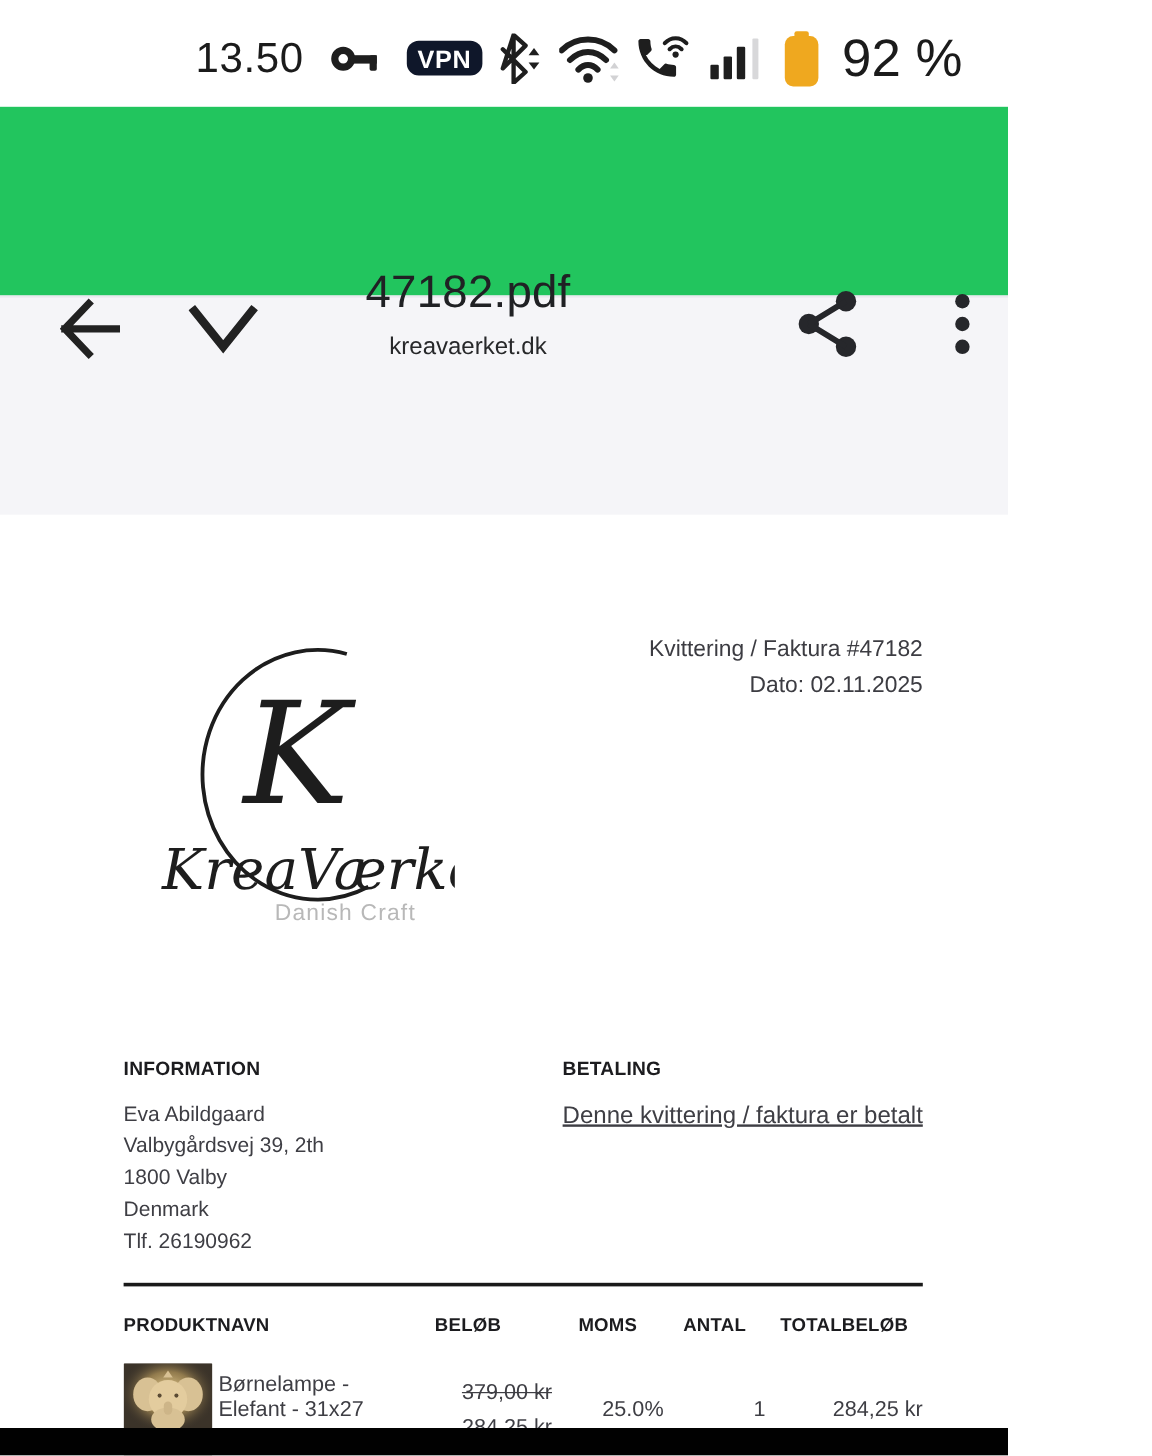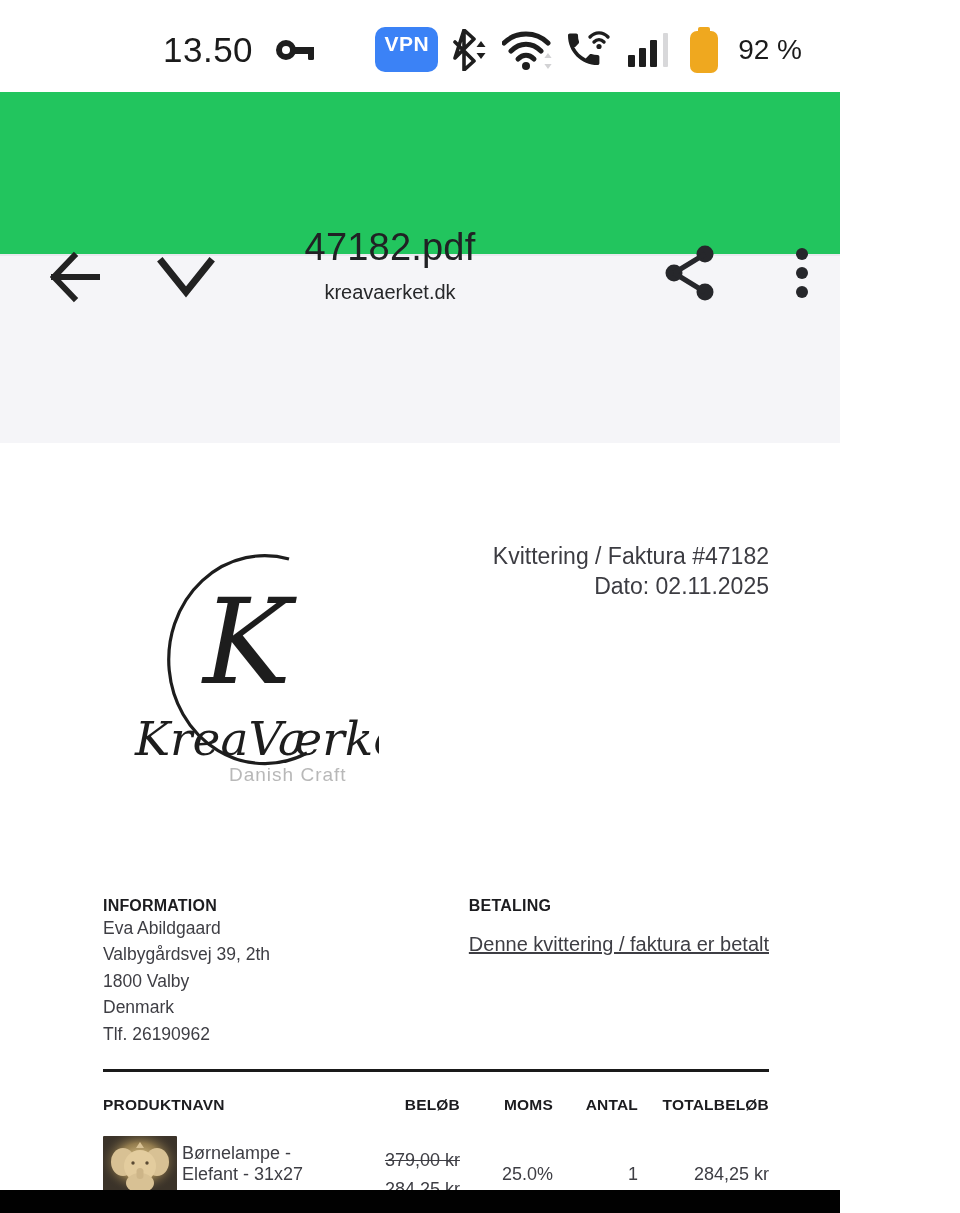"VPN" .vpn-badge { background: #3b82f6 -> #0f172a; padding: 6px 9px 18px -> 6px 9px 2px }
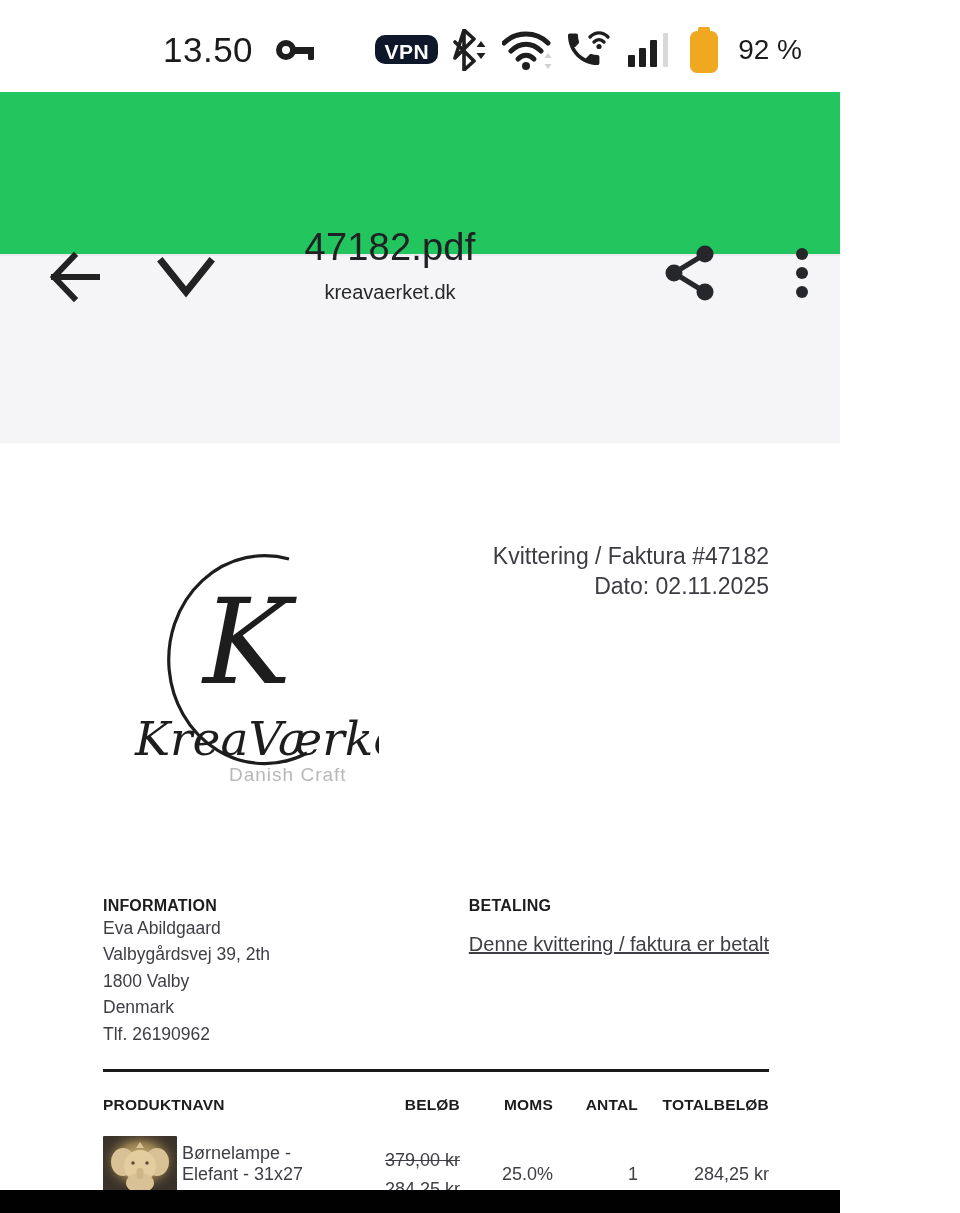"92 %" .battery-pct { font-size: 28px -> 44px }
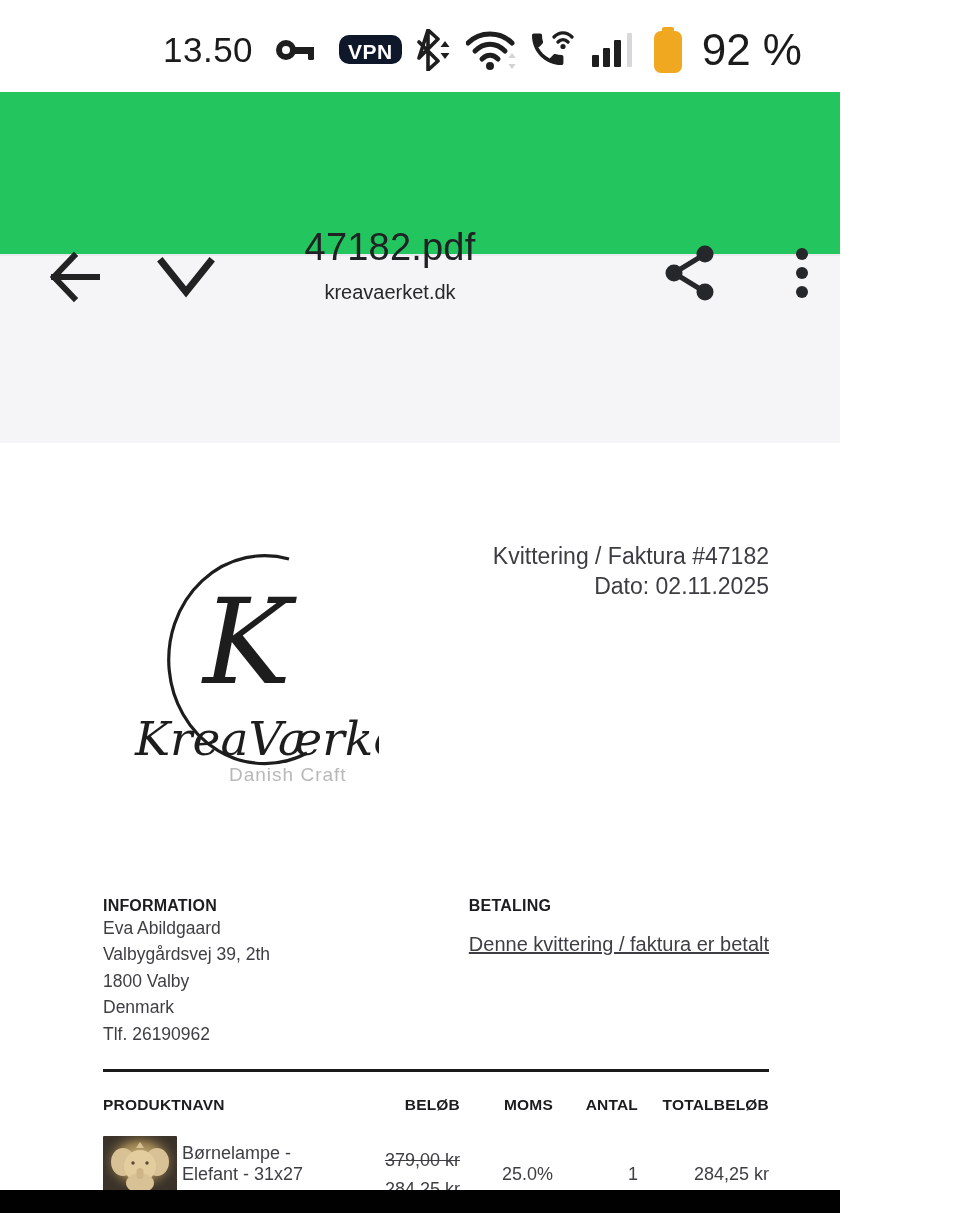"Kvittering / Faktura #47182" .invoice-meta { font-size: 23px -> 19px }
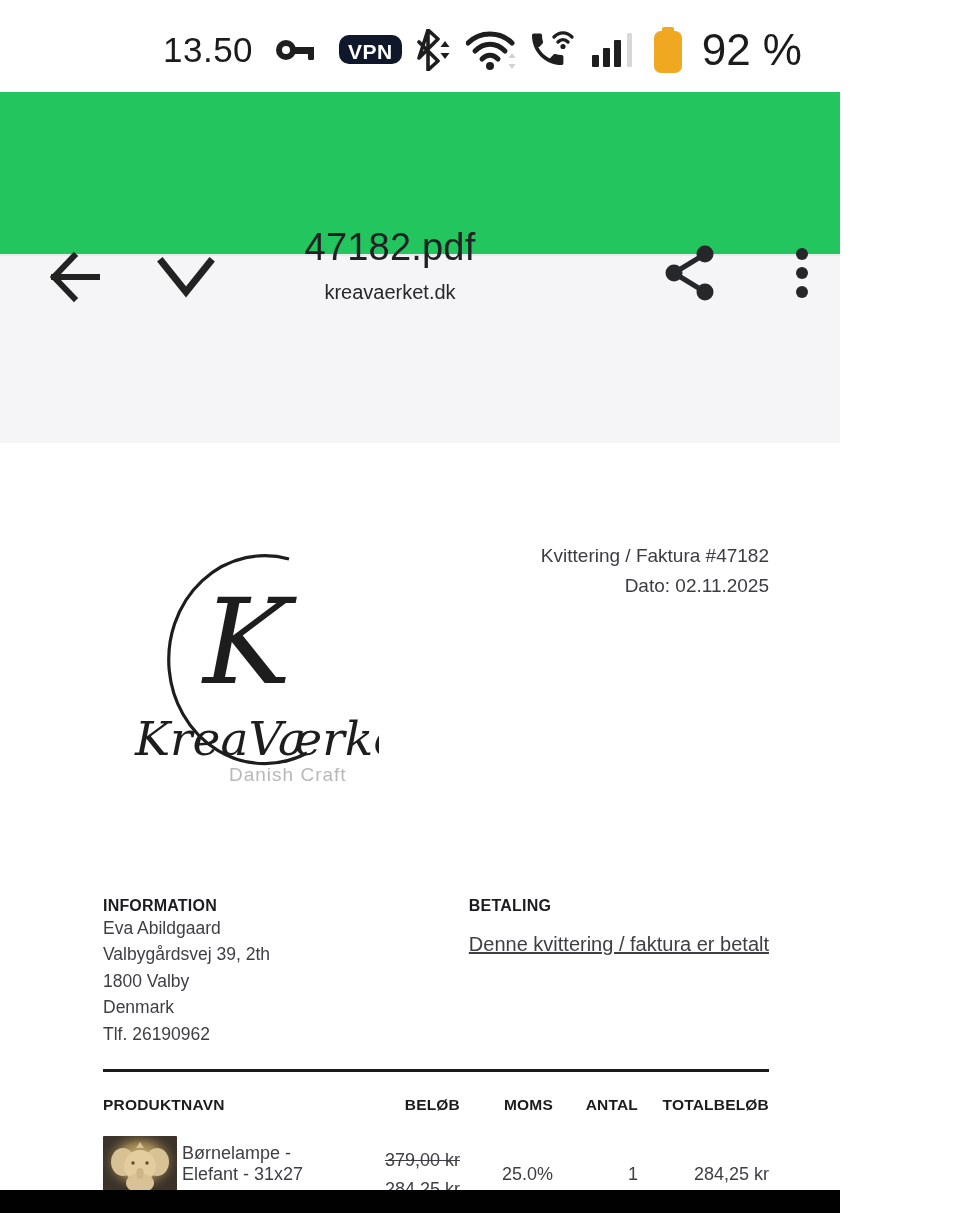"Eva Abildgaard" .info-lines { margin-top: none -> 14px }
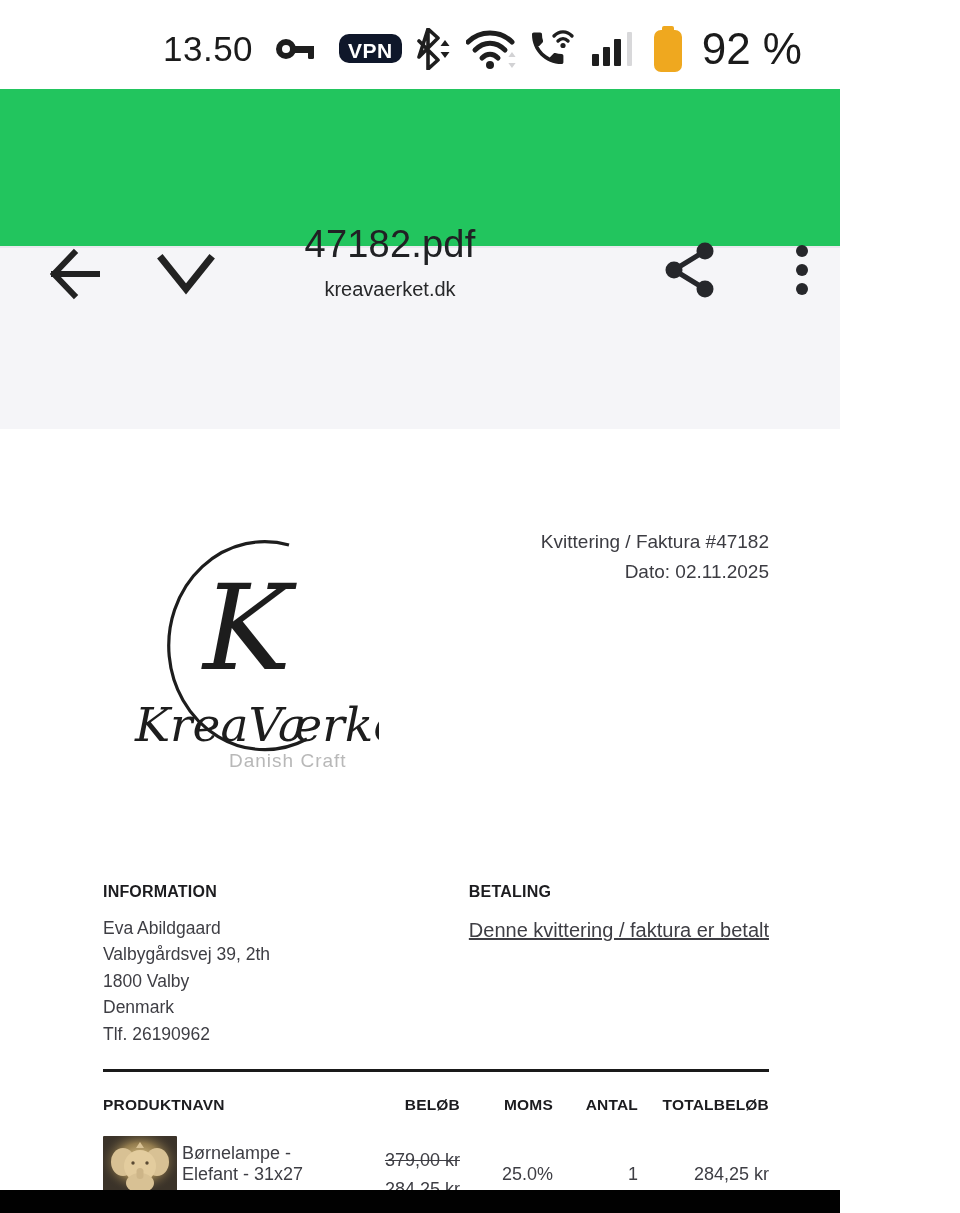"BELØB" .cell-num { text-align: right -> center }
